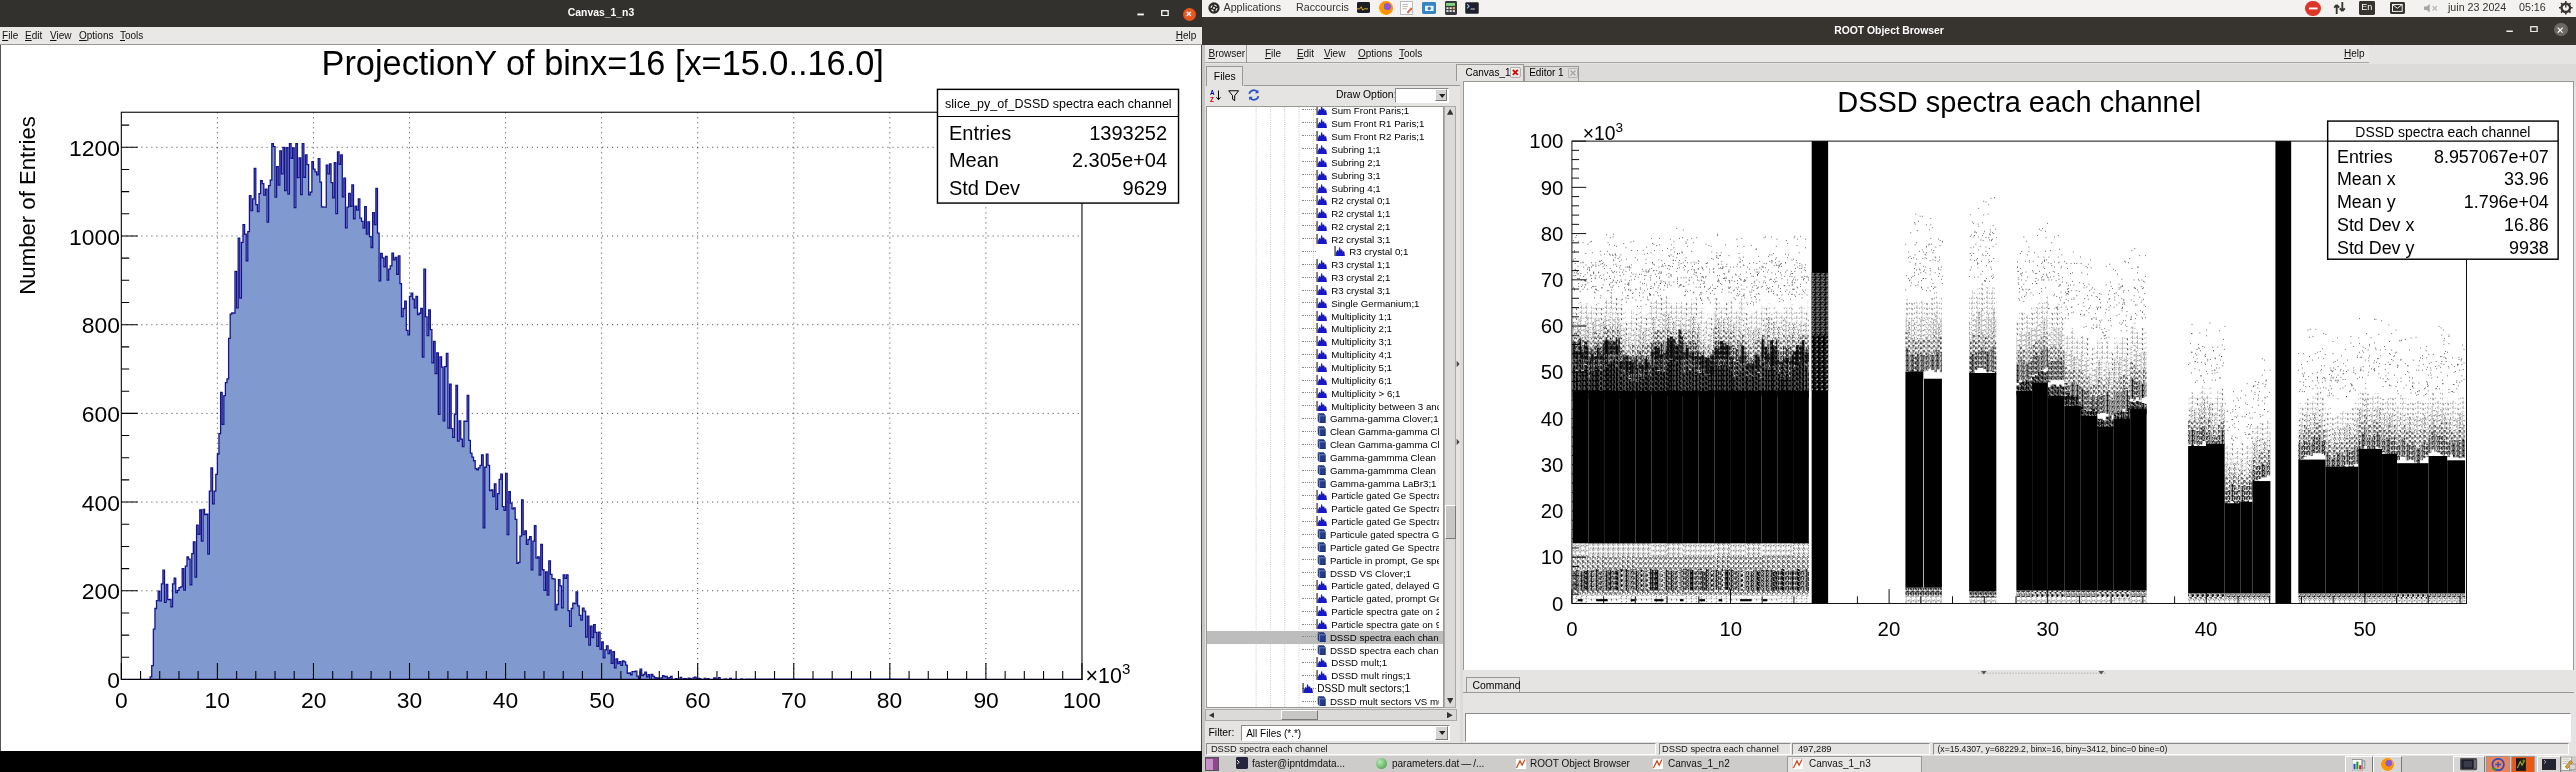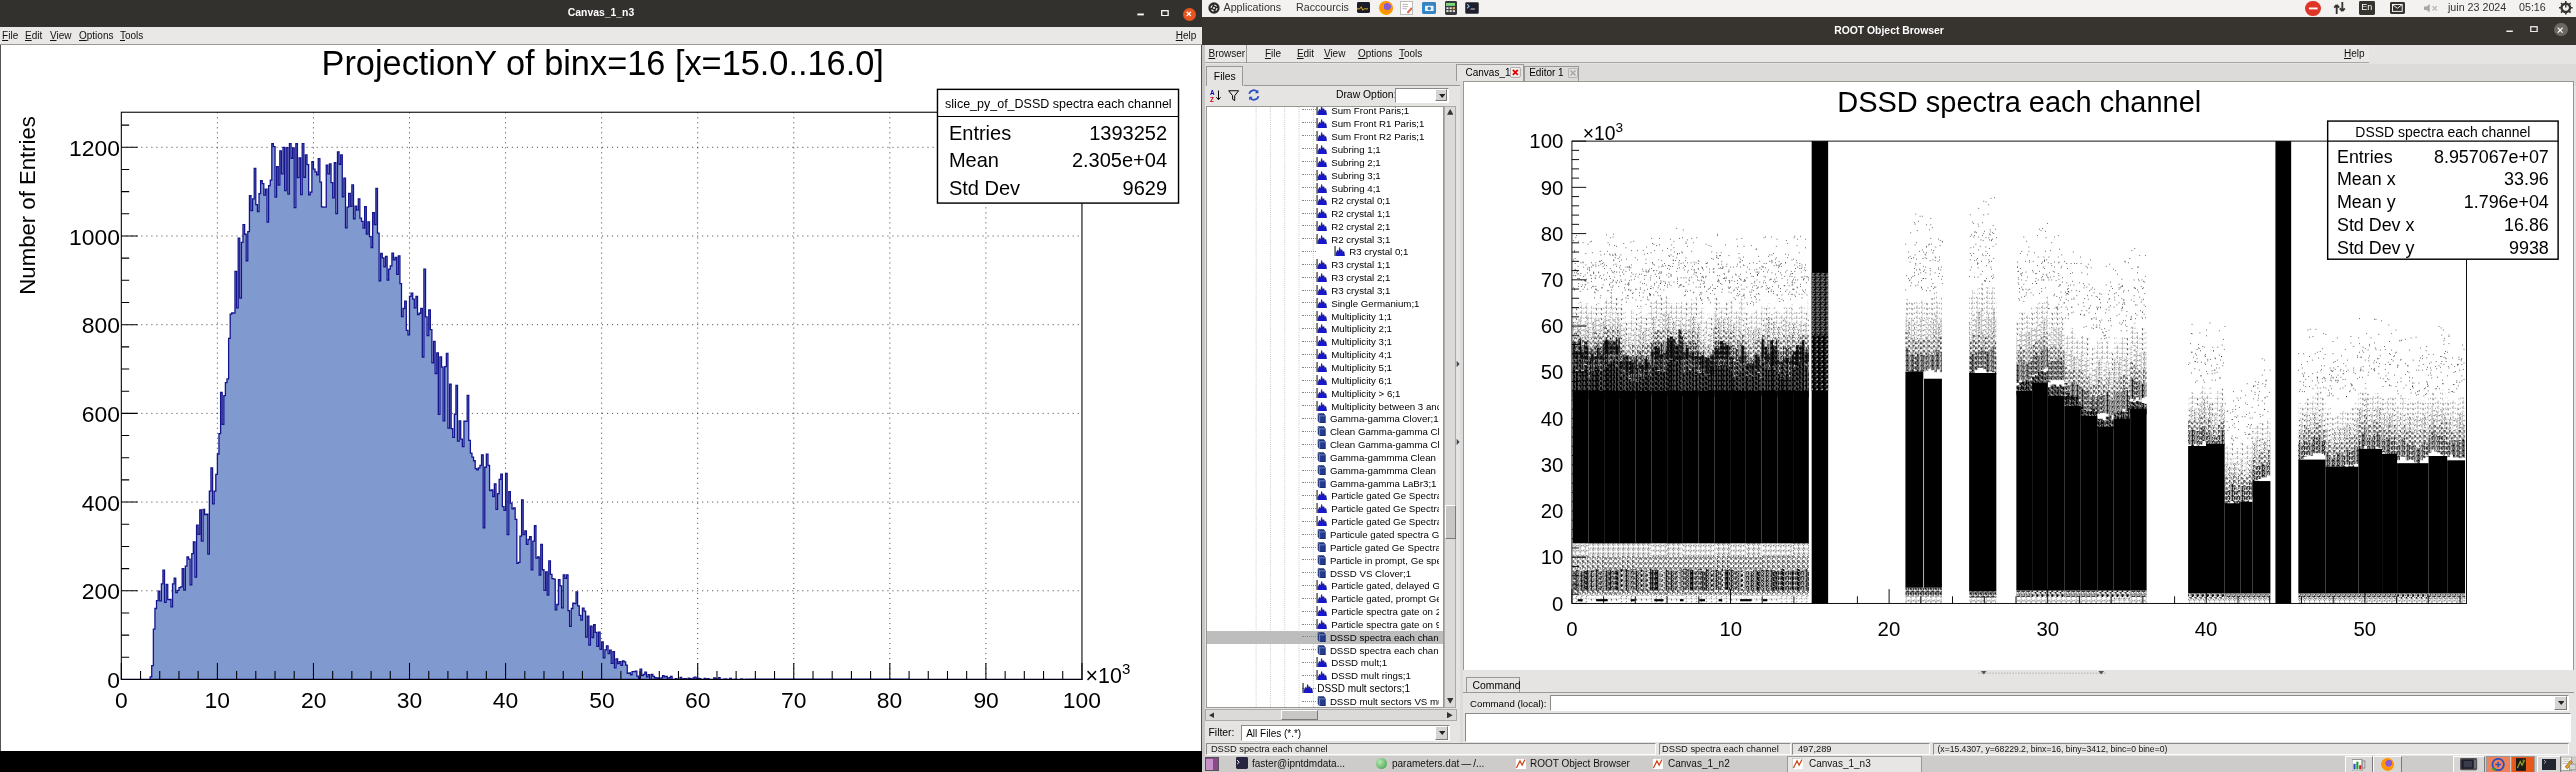"Command (local):" div.abs { html: <div> <span>Command (local):</span> <div> <div></div> <svg> <path></path> </svg> </div> </div> -> none }
